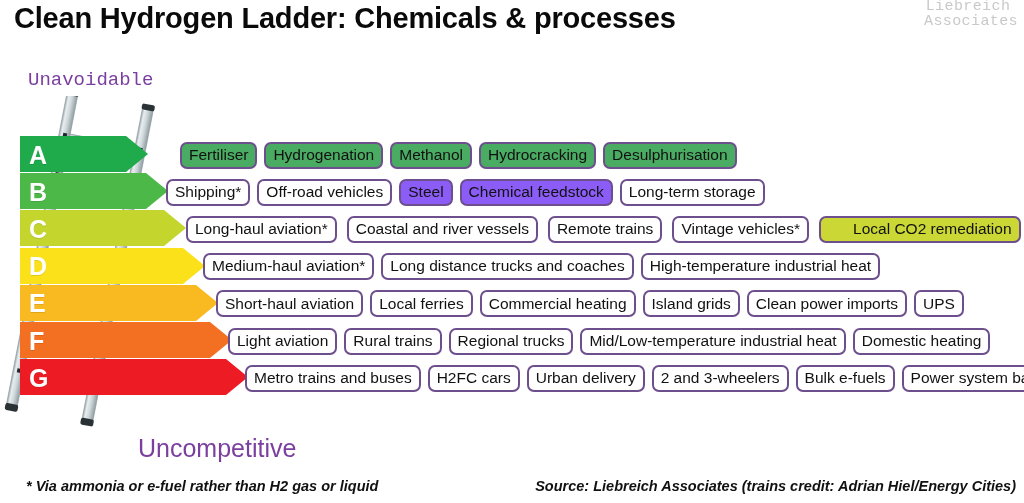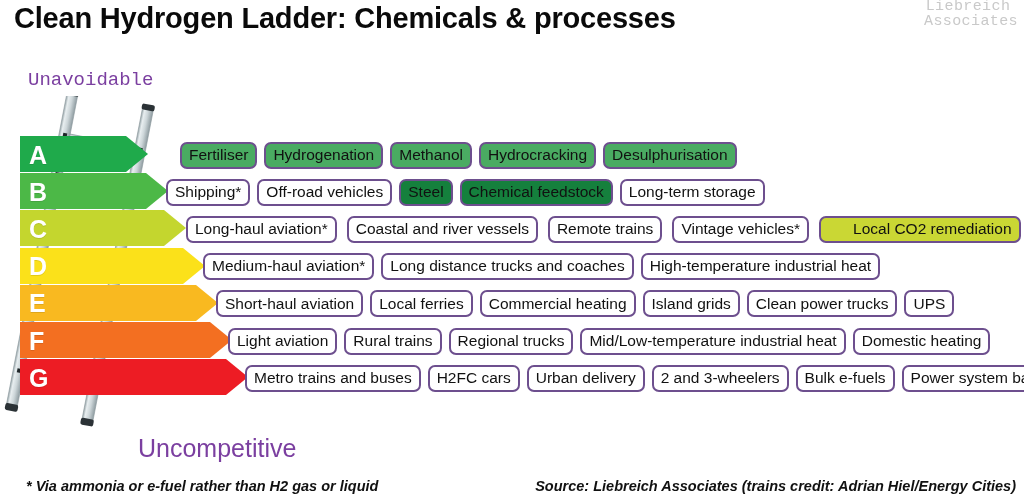"Steel" .pill.green2 { background: #15803d -> #8b5cf6 }
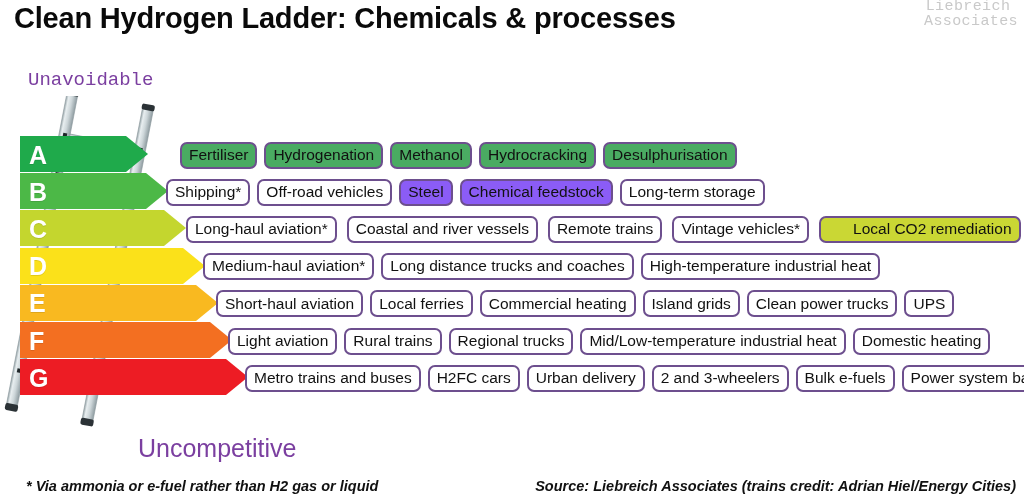"Clean power trucks" div.pill { text: trucks -> imports }
